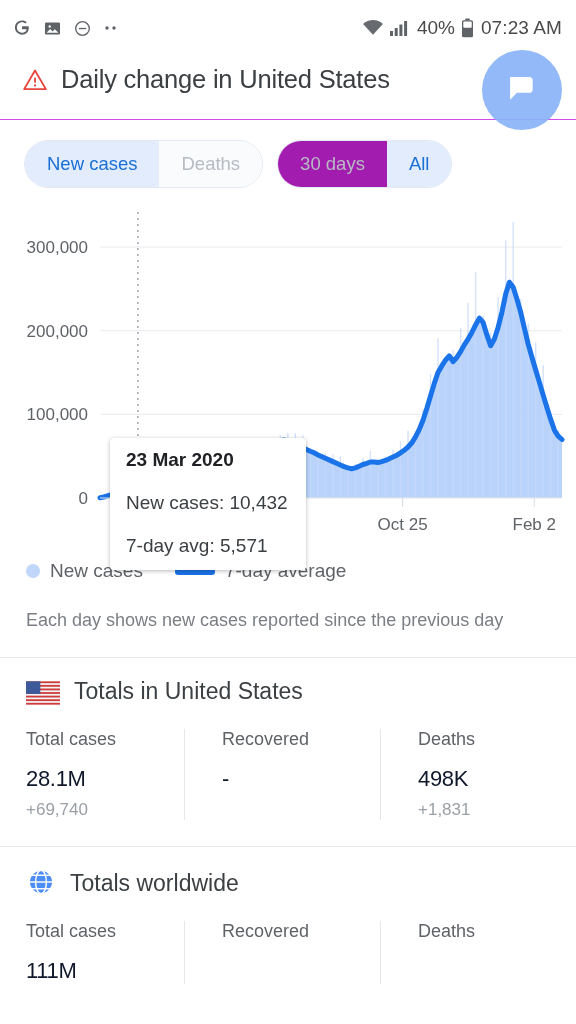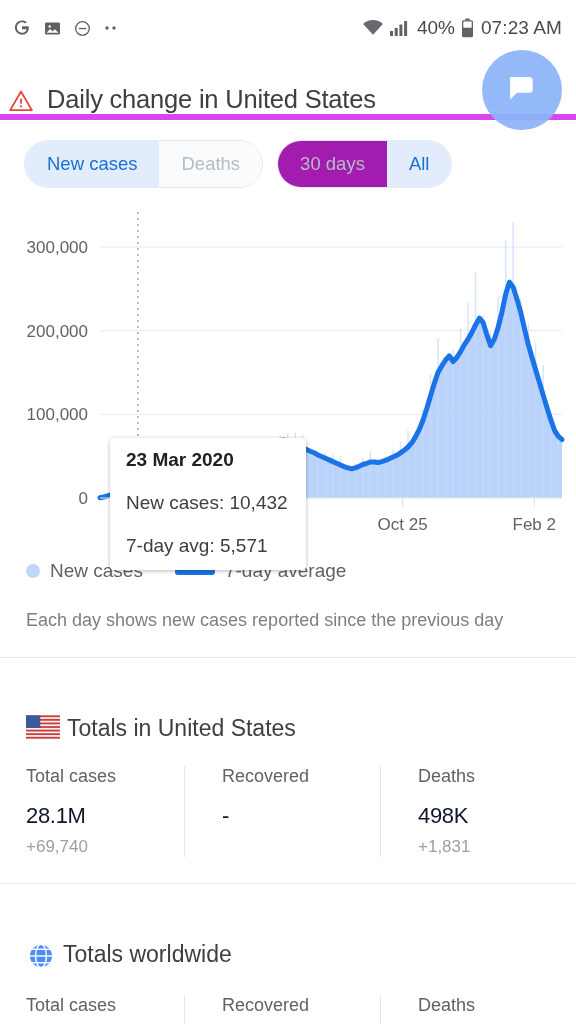"Daily change in United States" .header { align-items: flex-end -> center; border-bottom: 6px solid #d946ef -> 1px solid #d946ef; padding: 0 16px 0 8px -> 0 16px 0 22px }
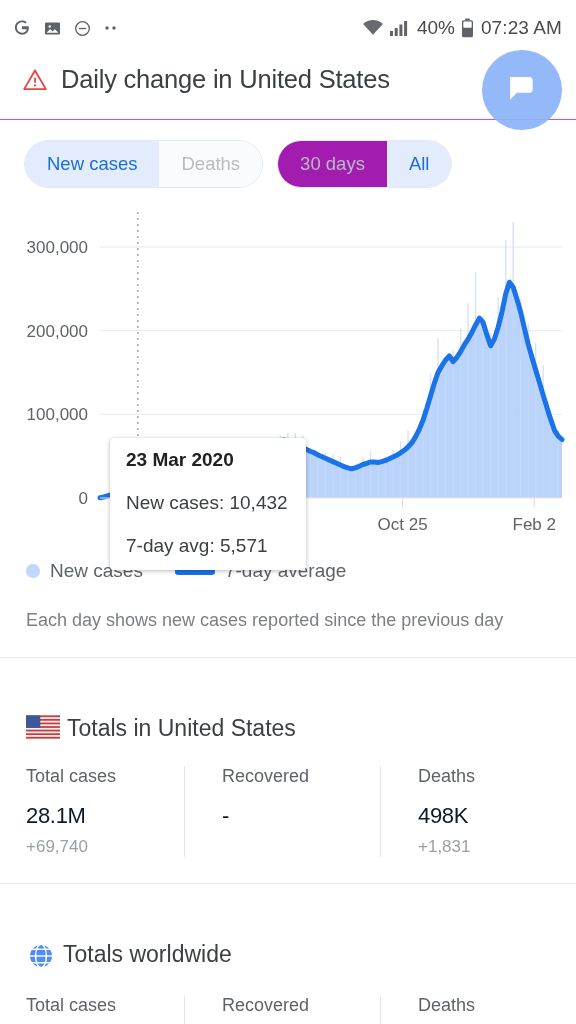"Totals in United States" .sec-head { align-items: flex-start -> flex-end; gap: 7px -> 14px; margin-top: 37px -> none }
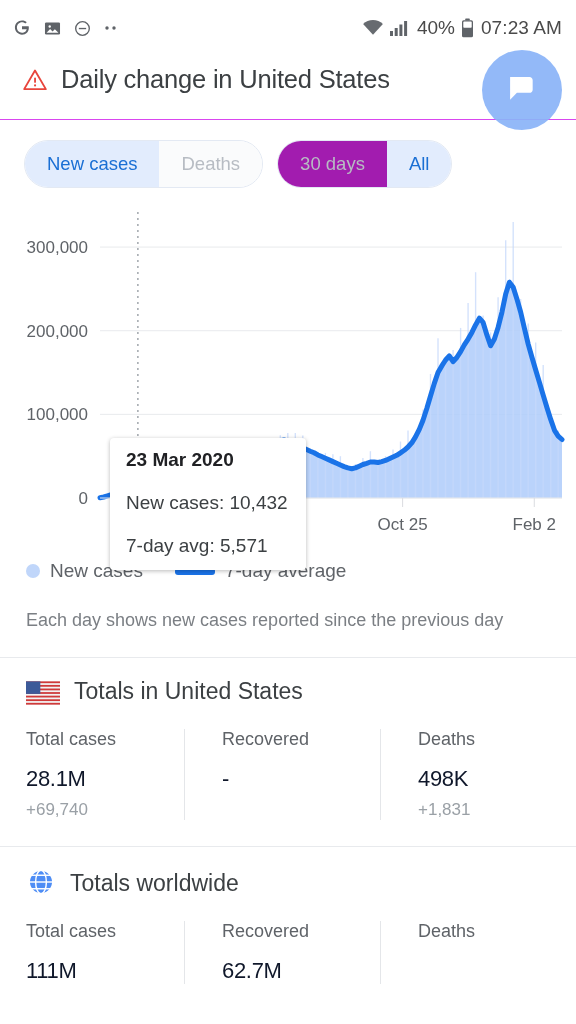"62.7M" div.st-value { html: <div>62.7M</div> -> none }
